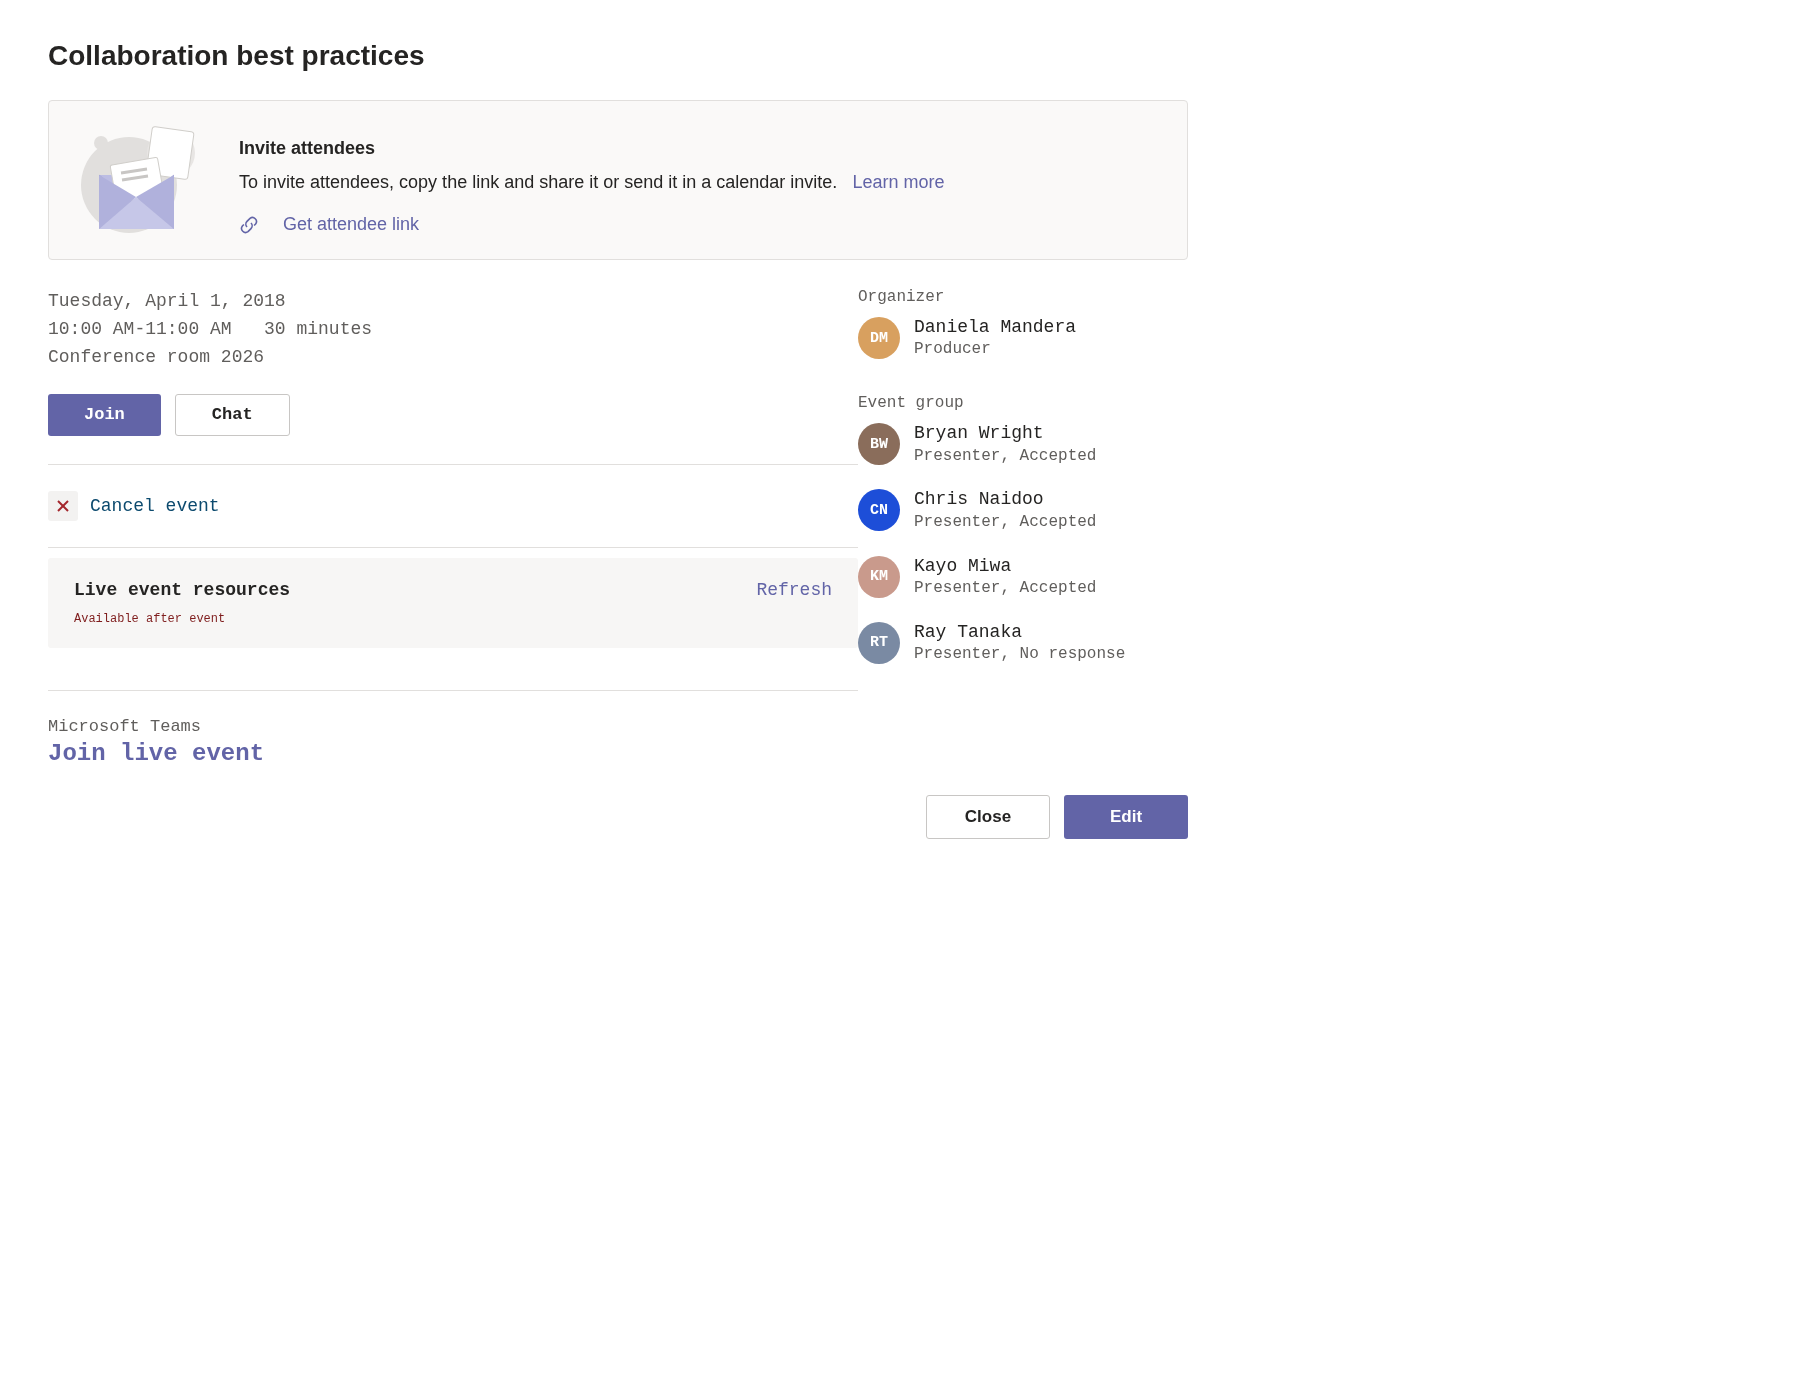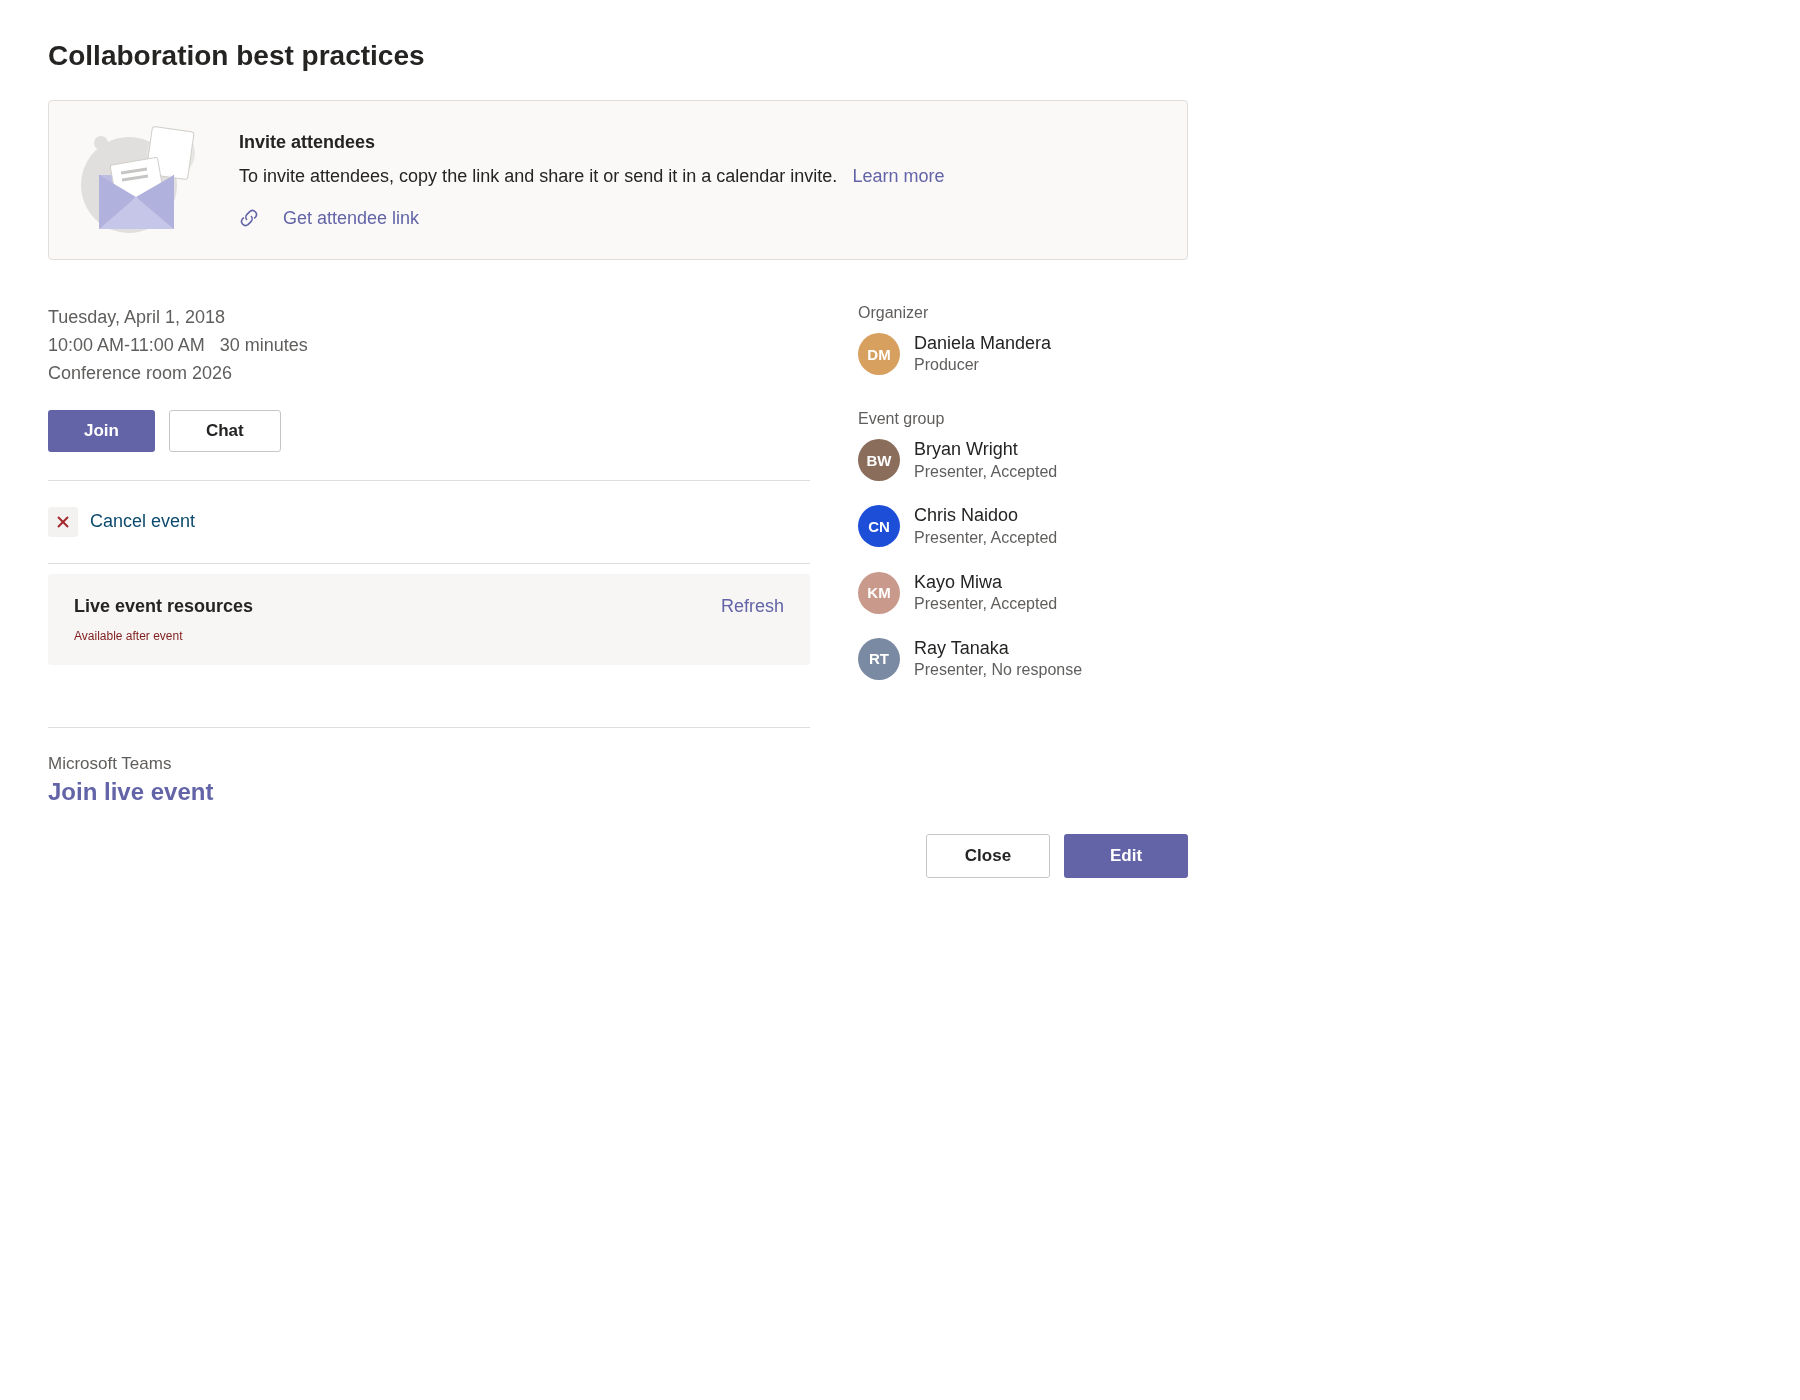"Invite attendees" .invite-box { align-items: center -> flex-end; margin-bottom: 44px -> 28px }
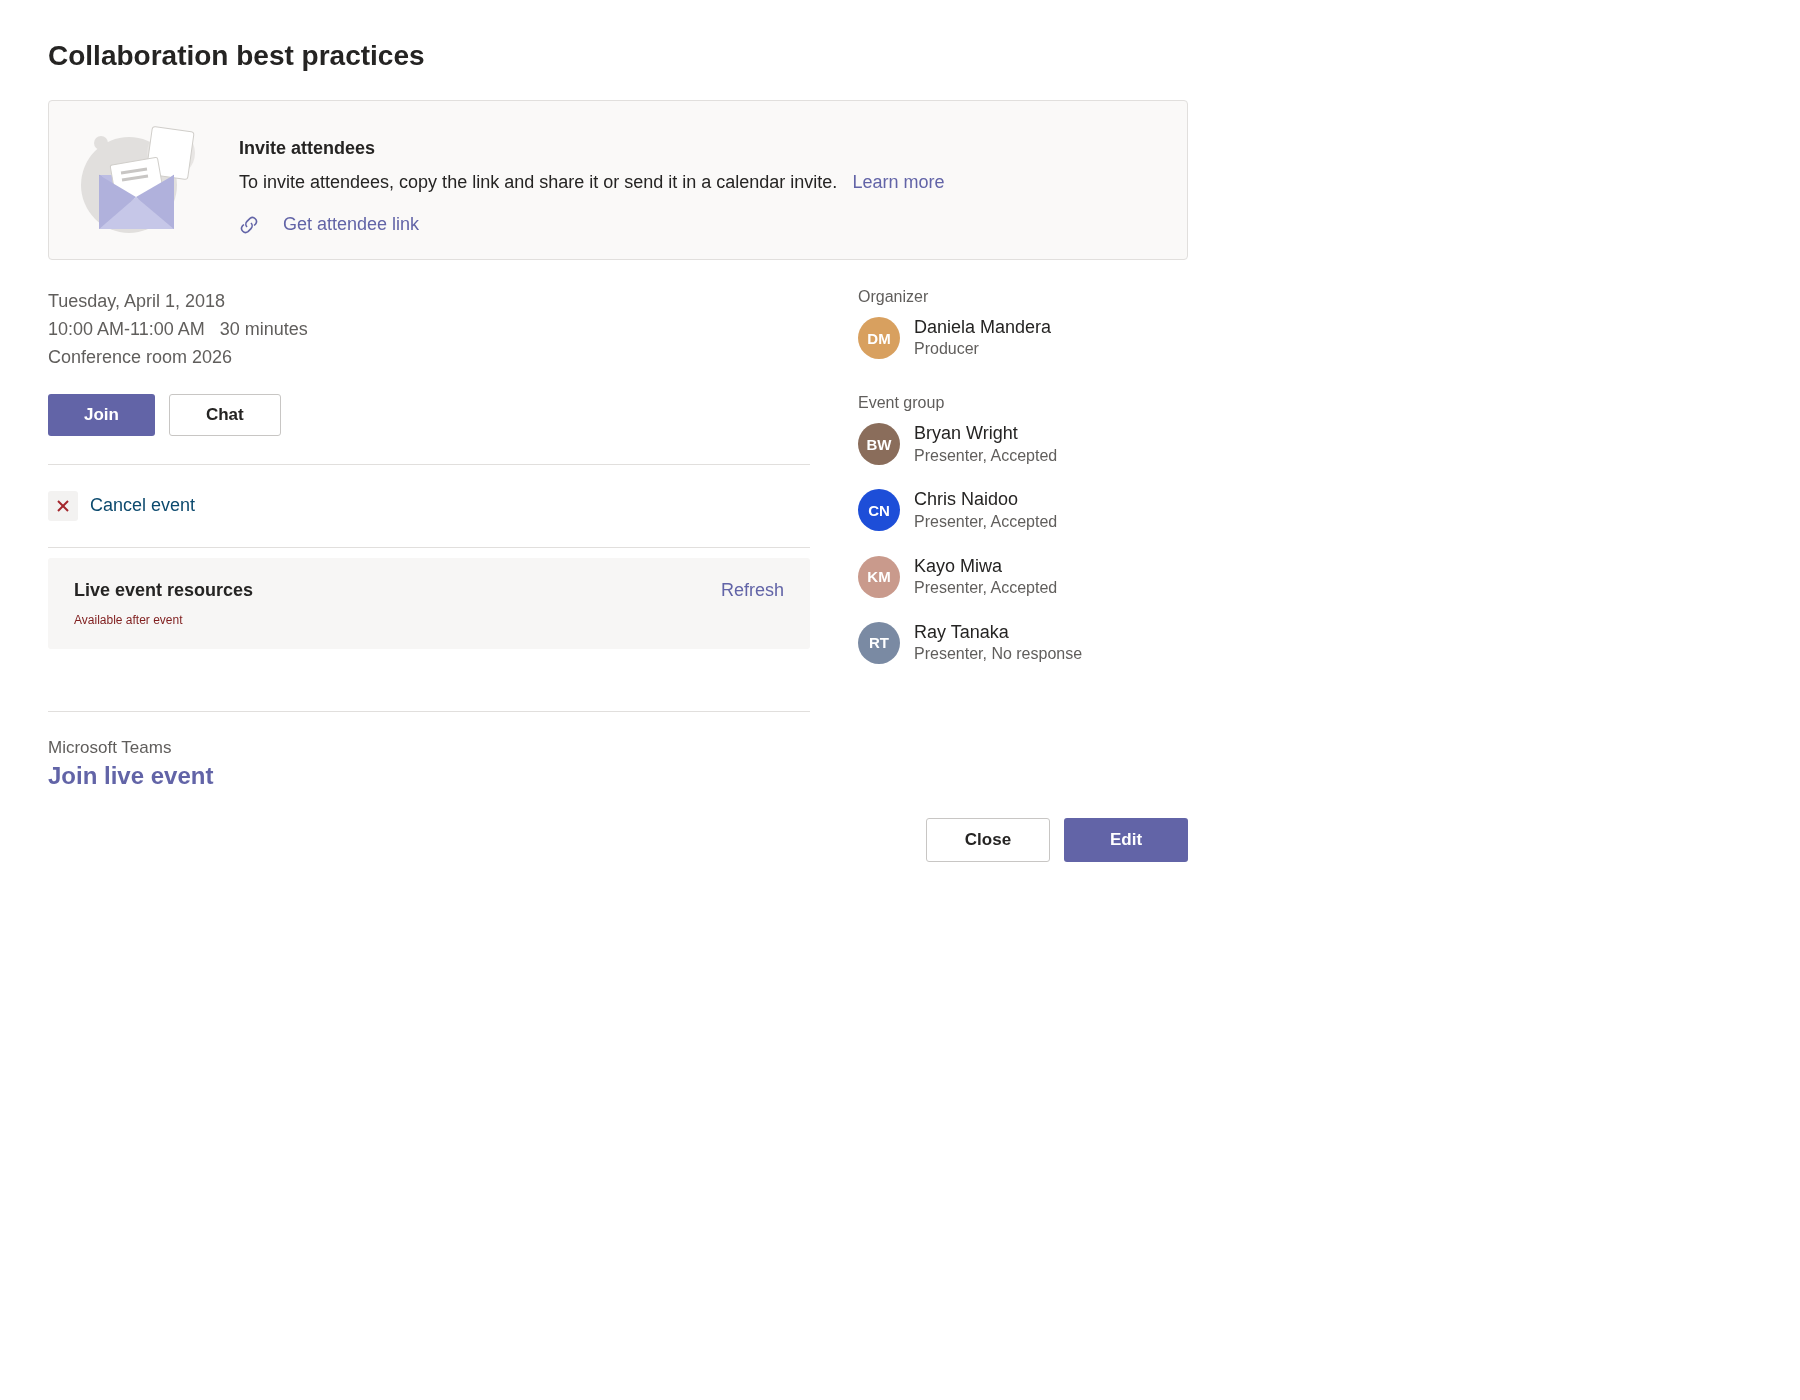"Tuesday, April 1, 2018" .columns { font-family: none -> Liberation Mono, monospace; gap: 48px -> none }
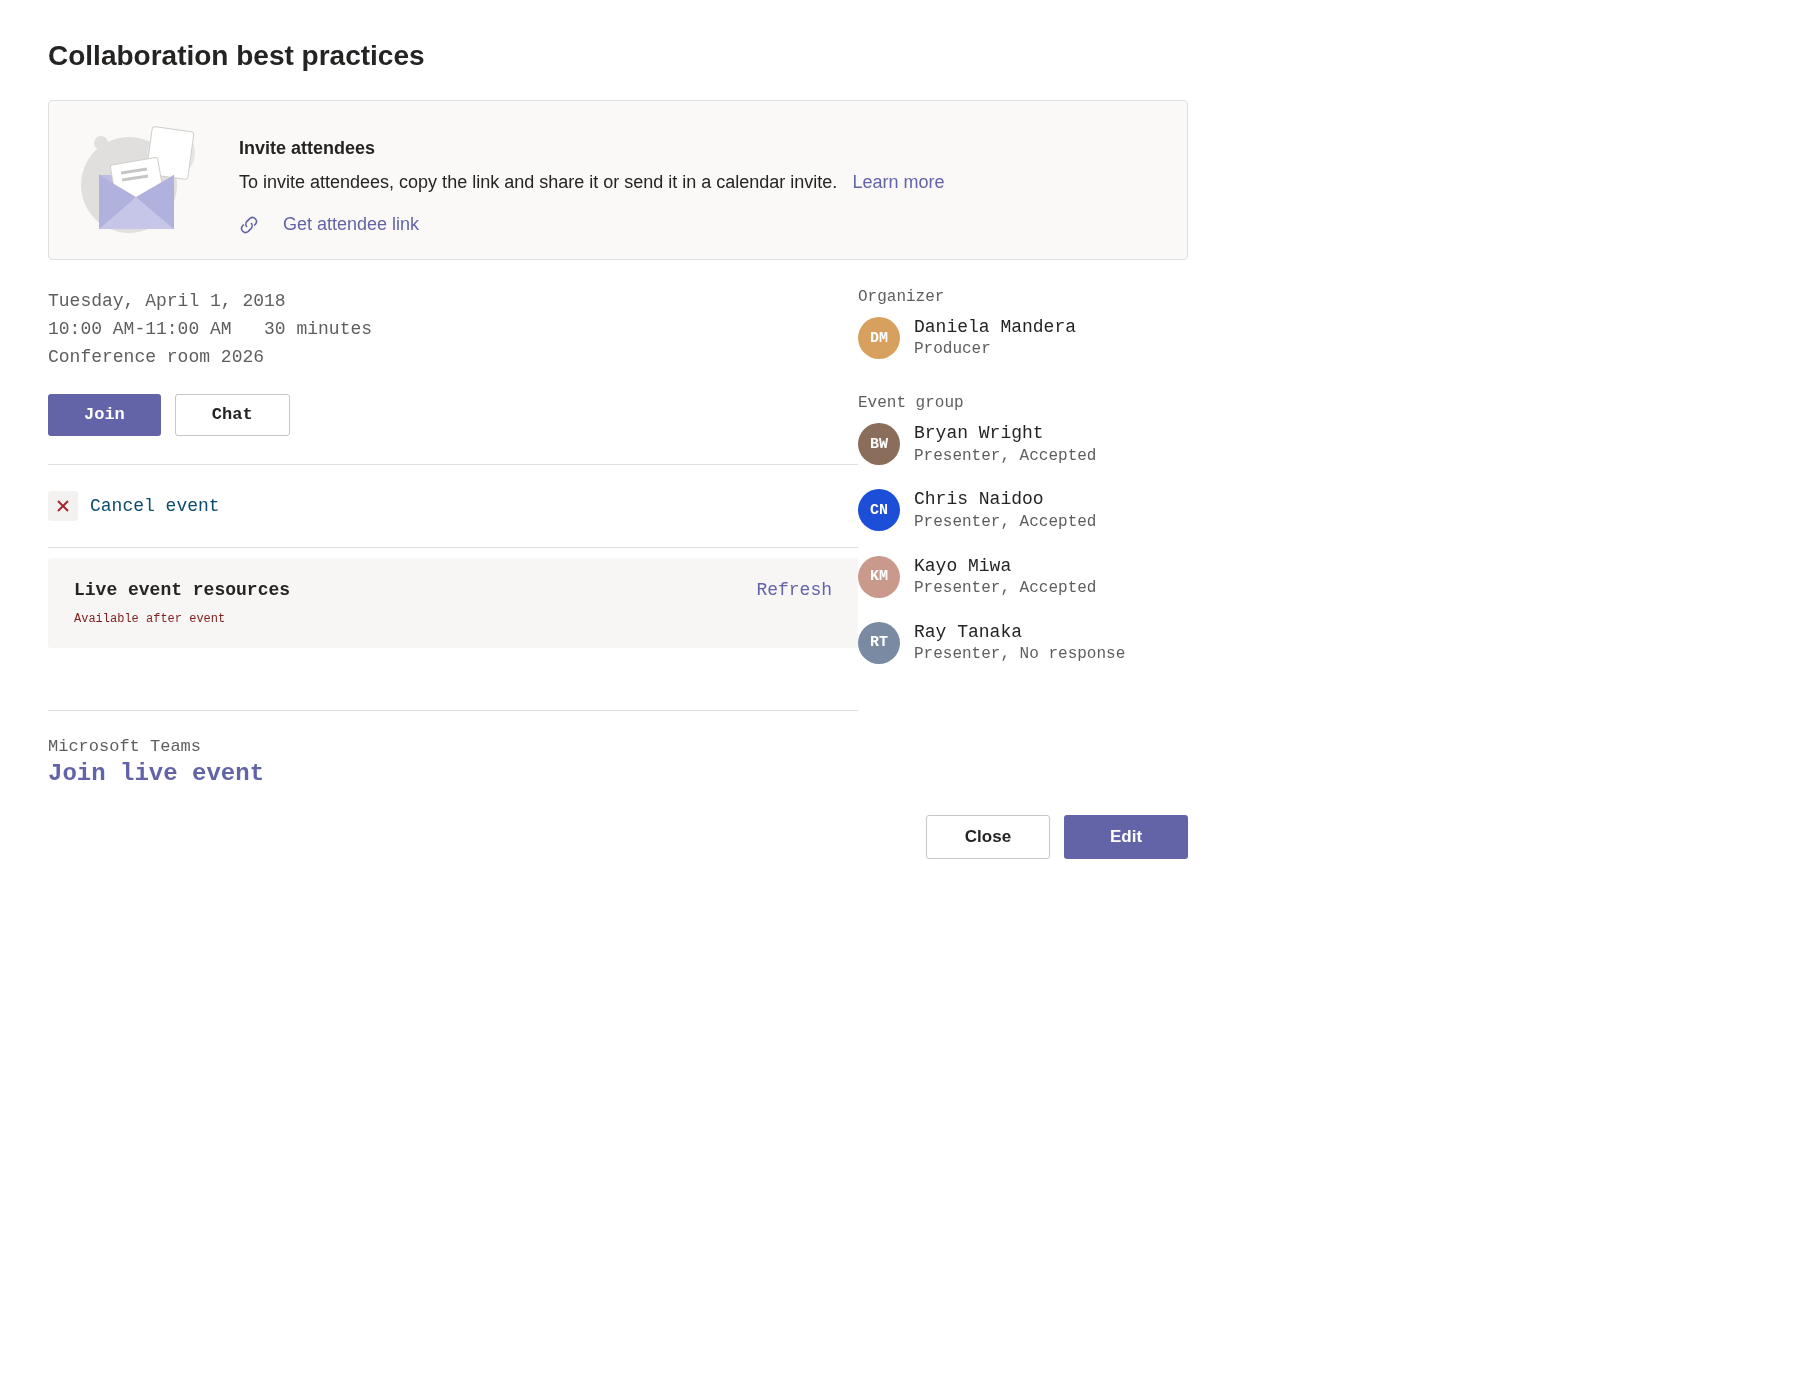"Microsoft Teams" .join-section { margin-top: 62px -> 42px }
